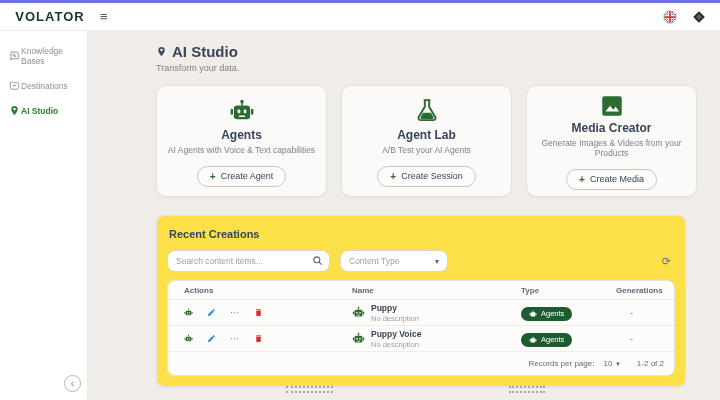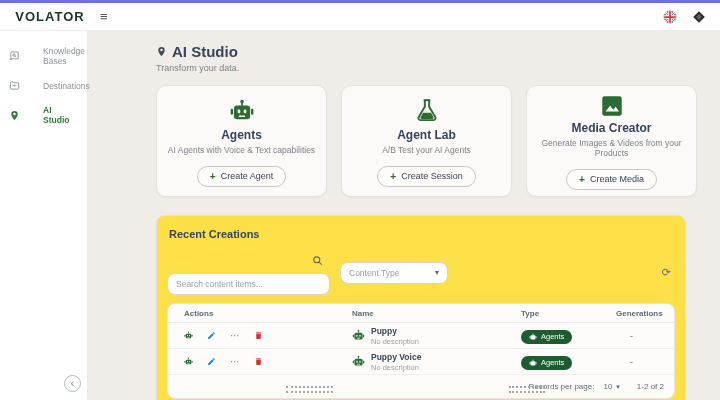"Knowledge Bases" .nav-item { gap: 23px -> 1px }
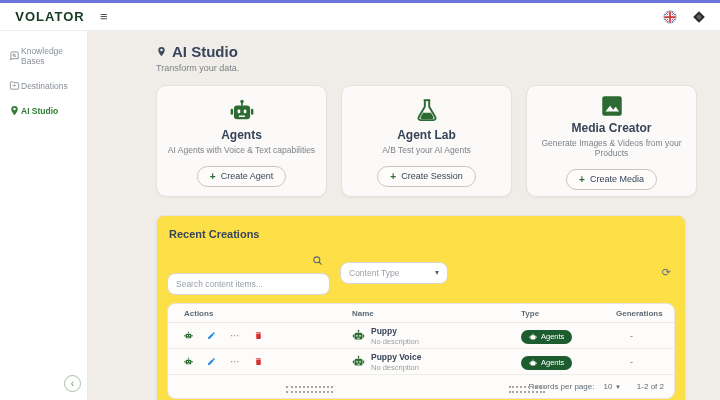"Search content items..." .search-box input { margin-top: 23px -> none }
